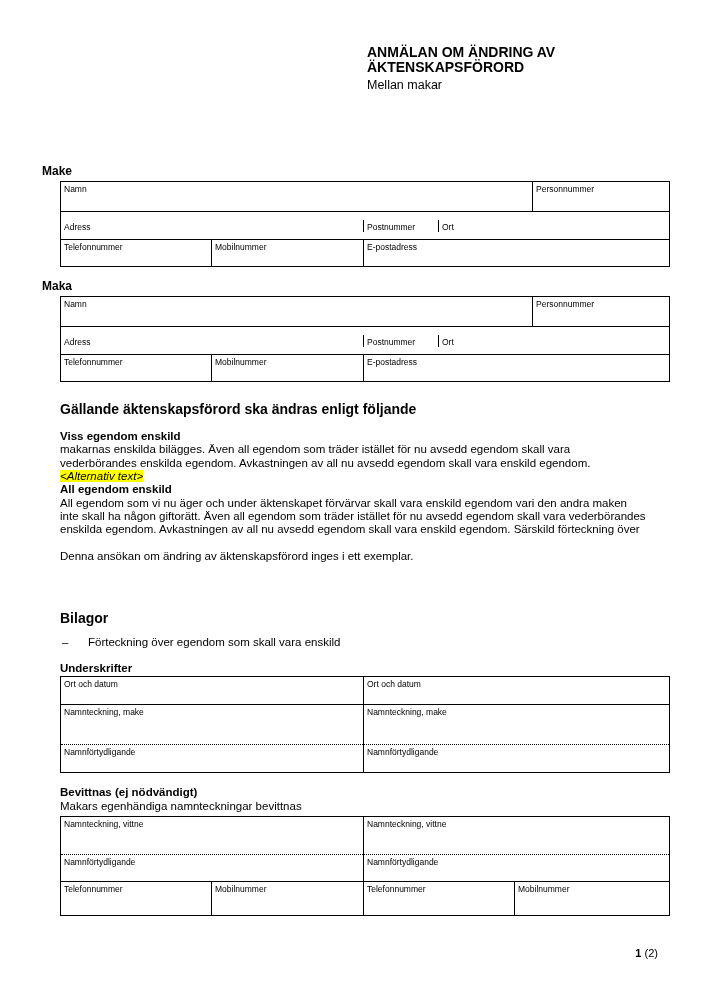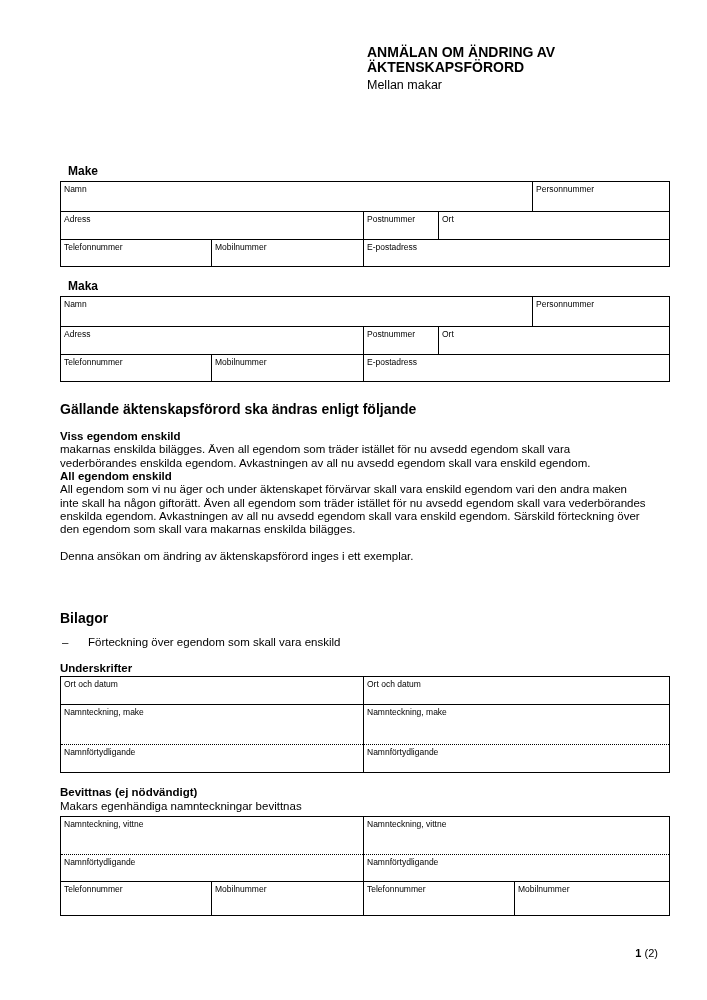"Make" .sec-h { left: 68px -> 42px }
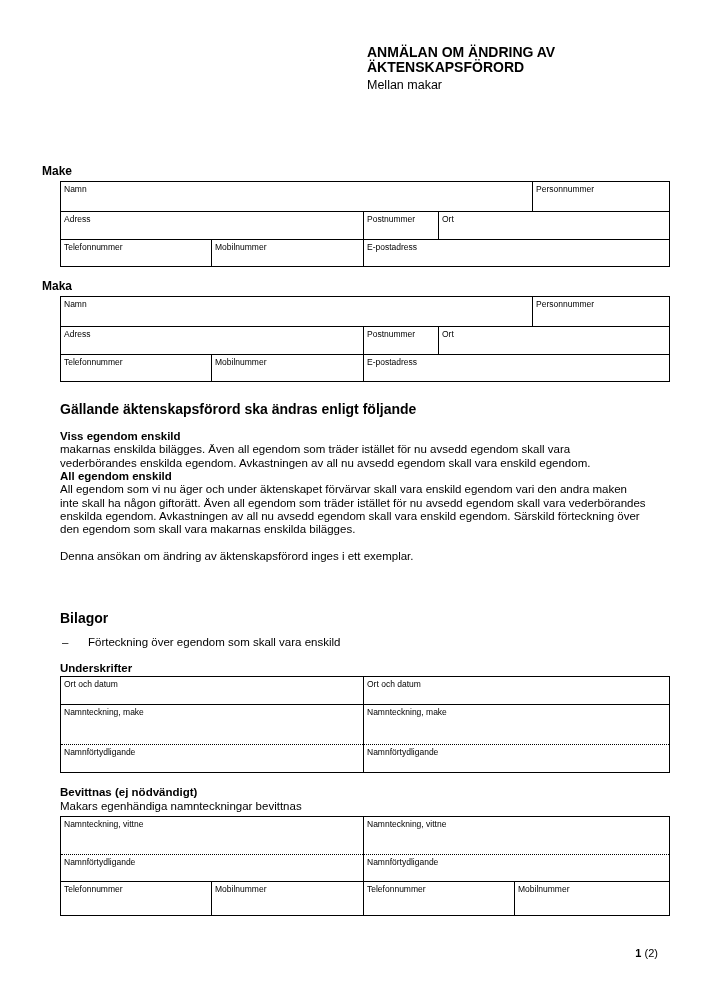"Adress" .ptable .r2 { align-items: none -> center }
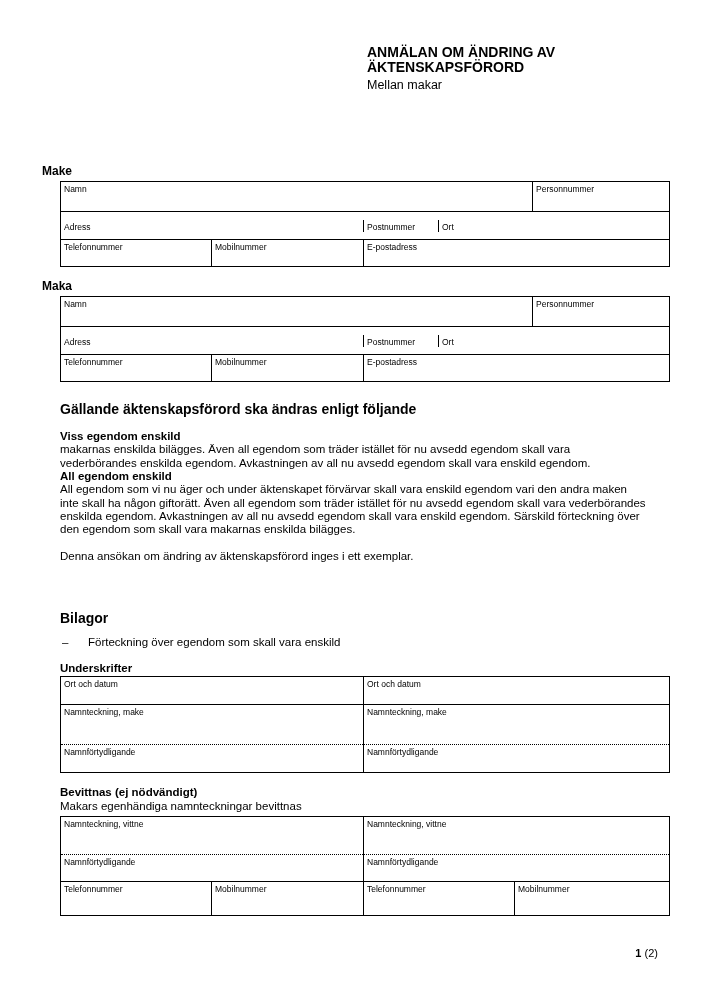"<Alternativ text>" div.ln { html: none -> <div><span>&lt;Alternativ text&gt;</span></div> }
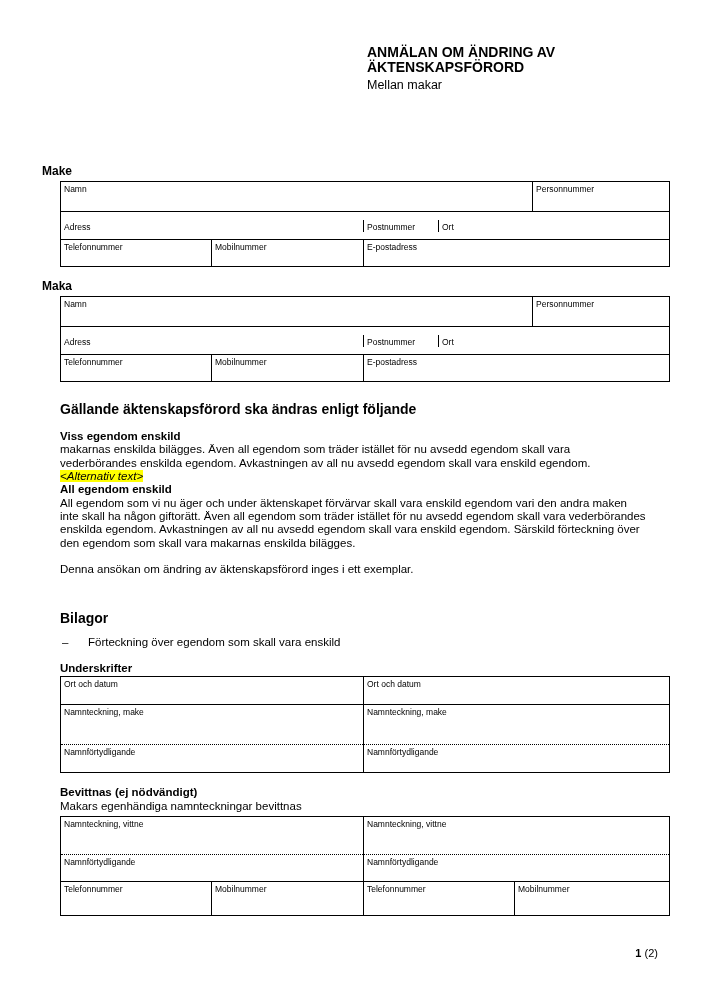"den egendom som skall vara" div.ln { html: <div>den egendom som skall vara makarnas enskilda bilägges.</div> -> none }
